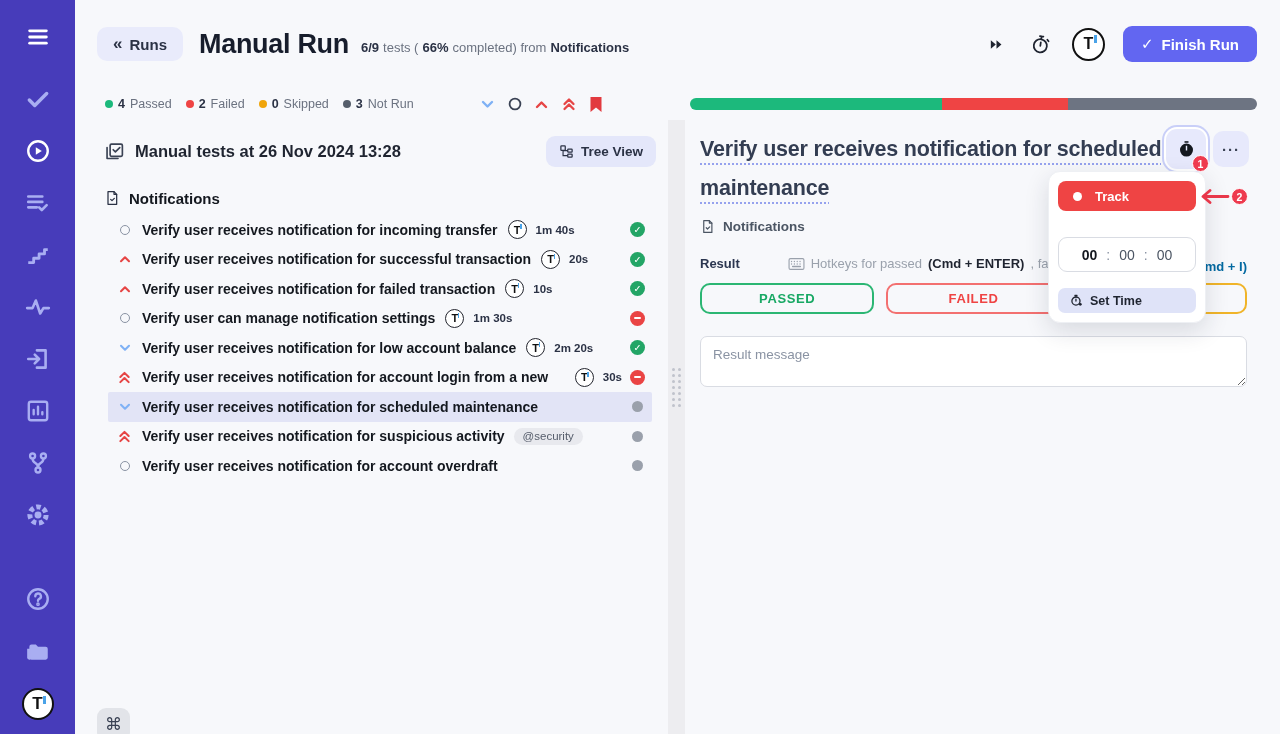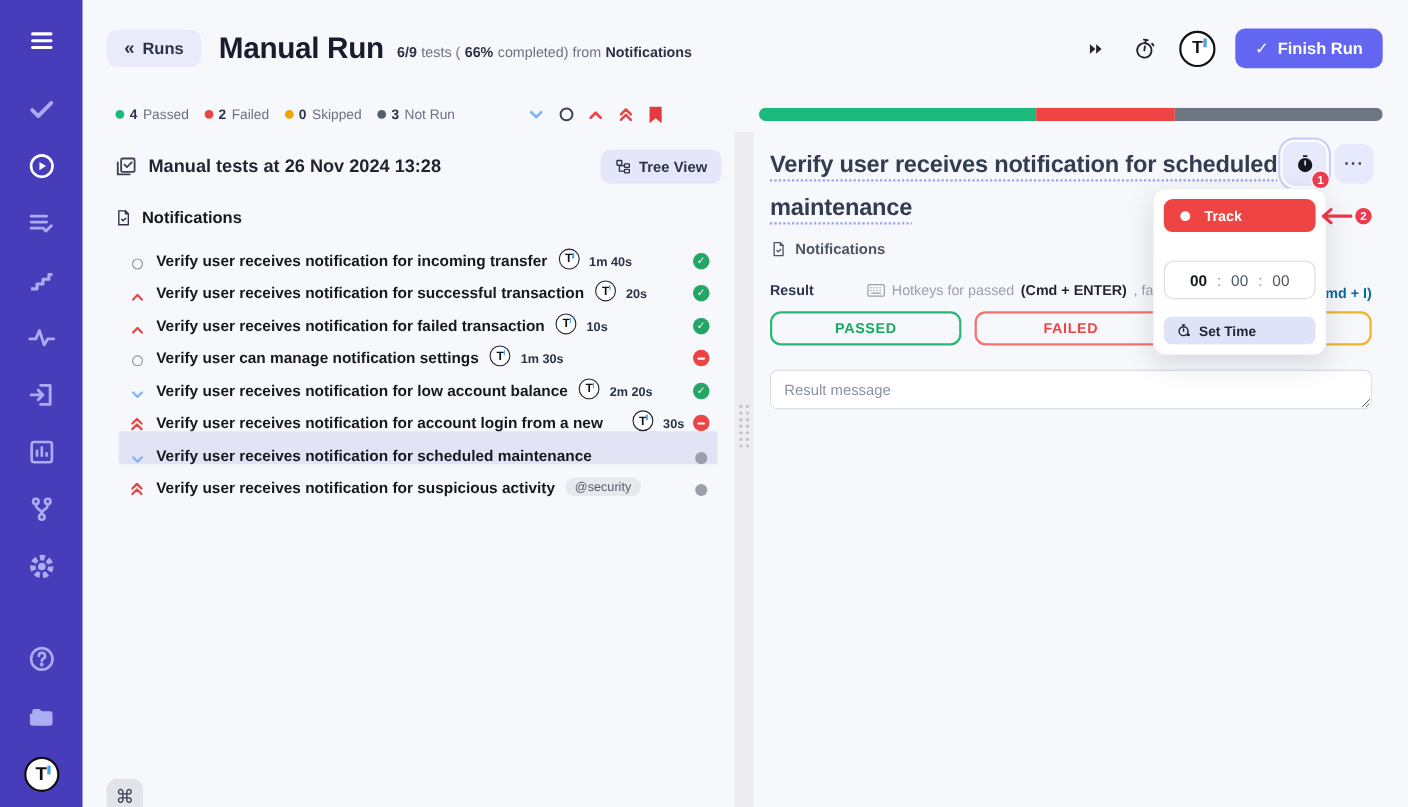"Verify user receives notification for incoming" .trow { align-items: flex-end -> center }
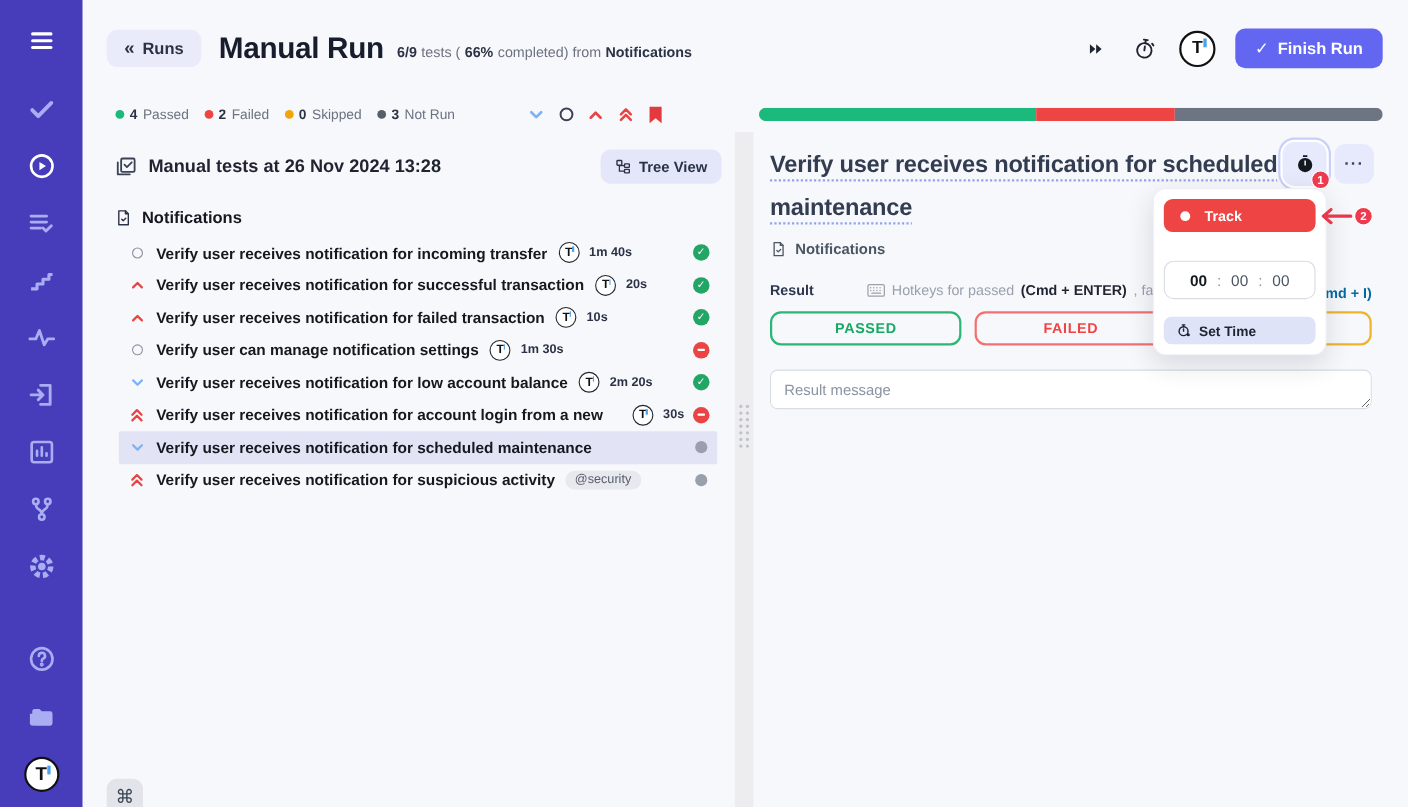"Result message" .result-msg { height: 36px -> 51px }
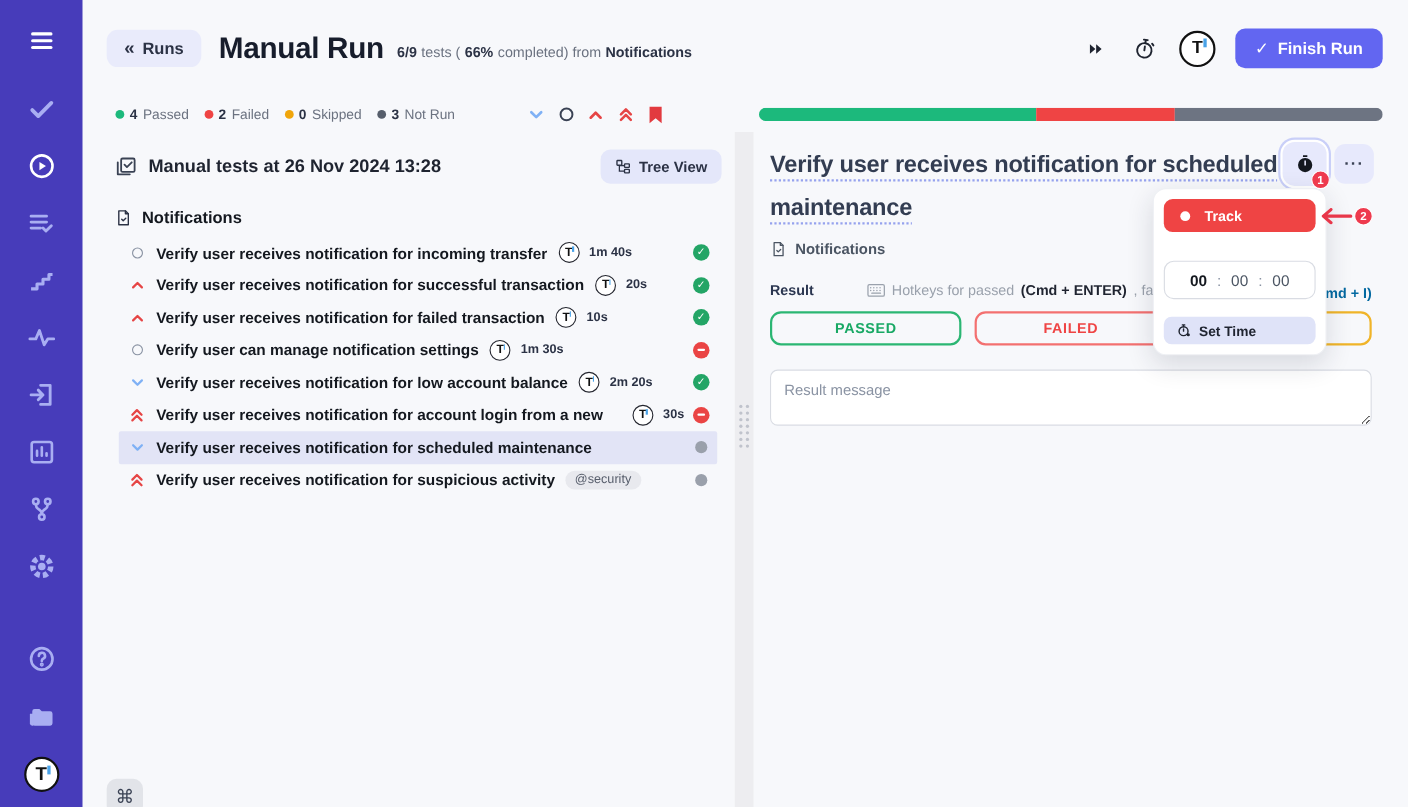"Verify user receives notification for account overdraft" div.trow { html: none -> <div> <span> <span></span> </span> <span>Verify user receives notification for account overdraft</span> <span></span> <span></span> </div> }
